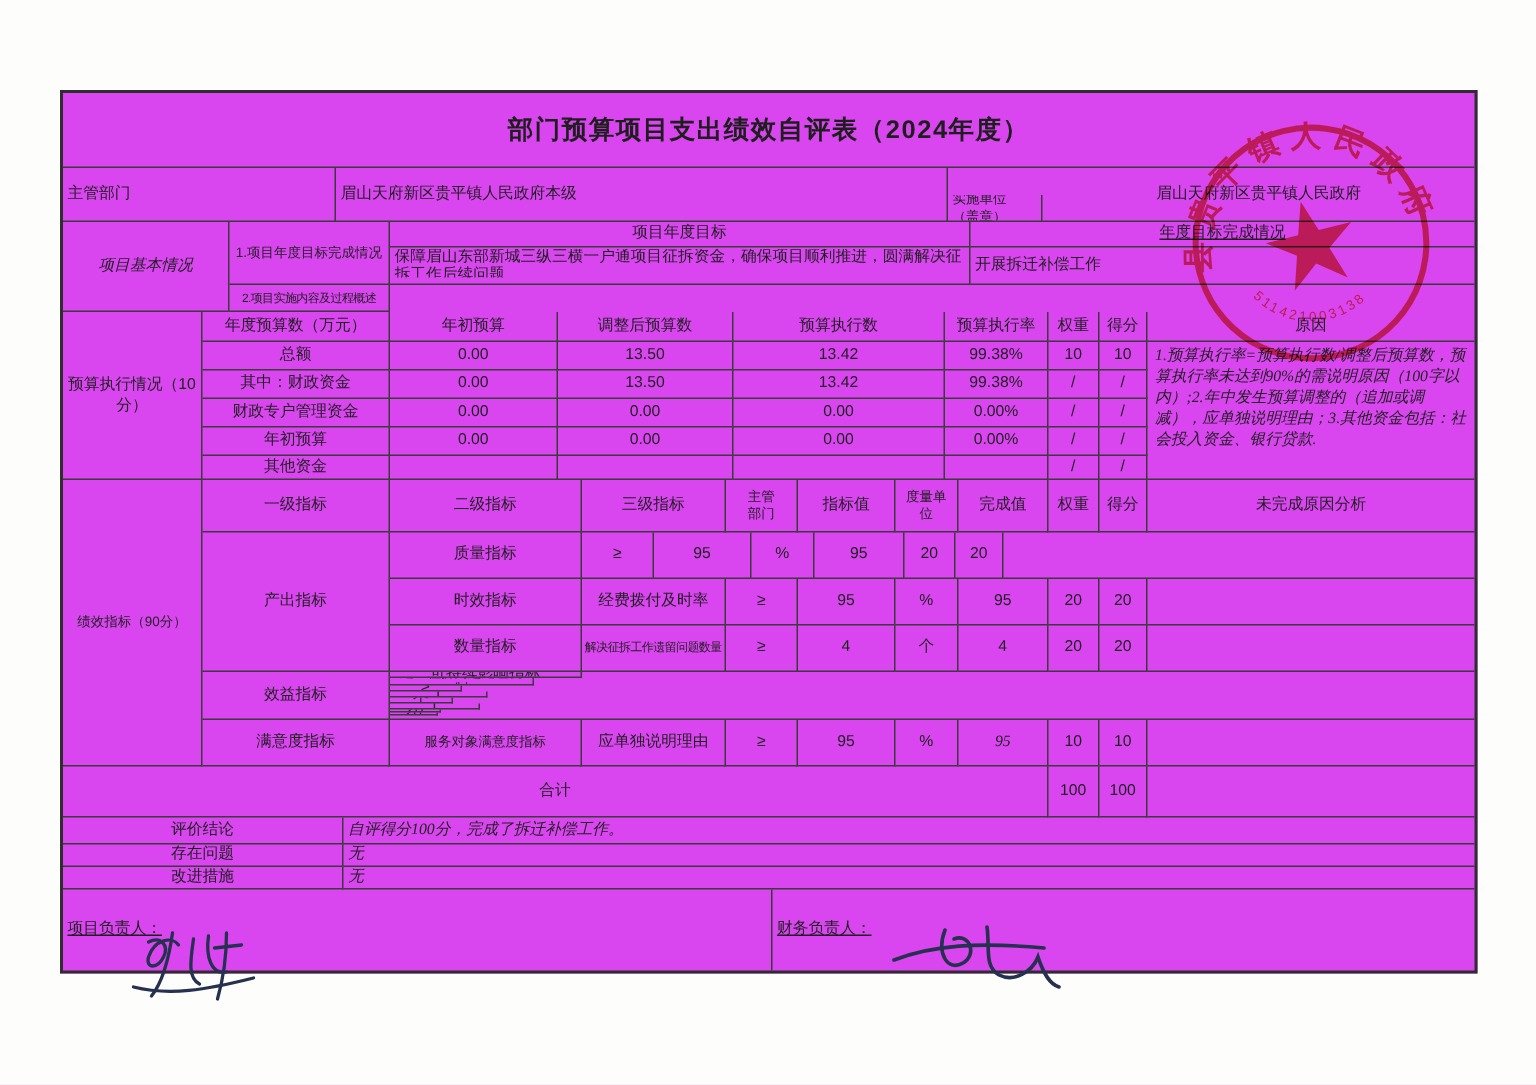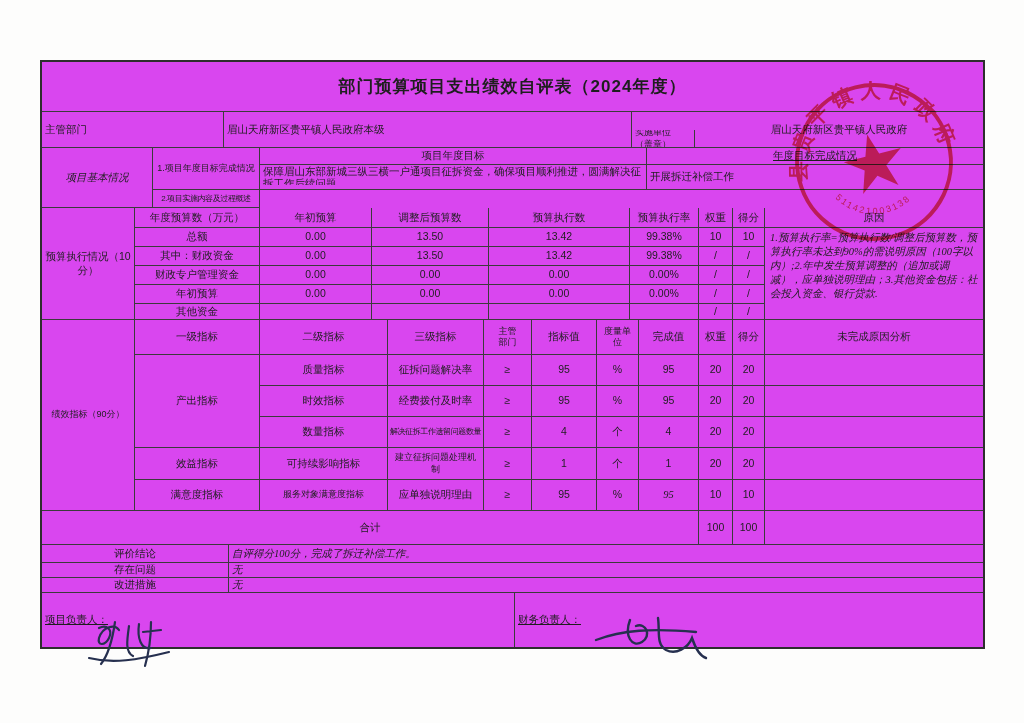"征拆问题解决率" div.c { html: <div>征拆问题解决率</div> -> none }
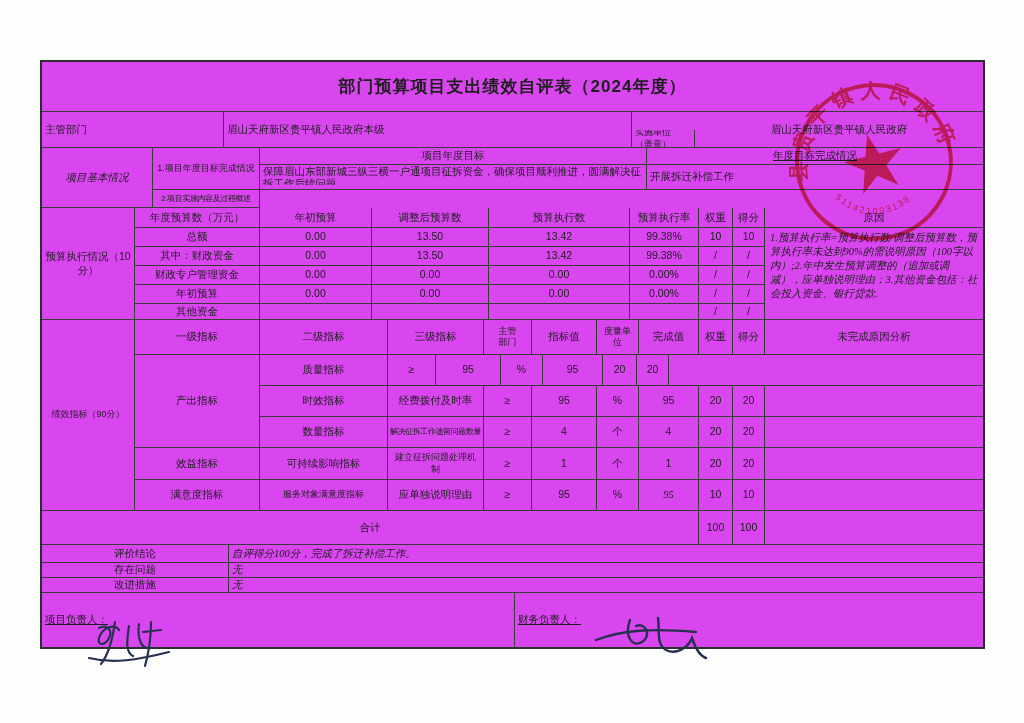"可持续影响指标" div.r { flex-direction: none -> column }
